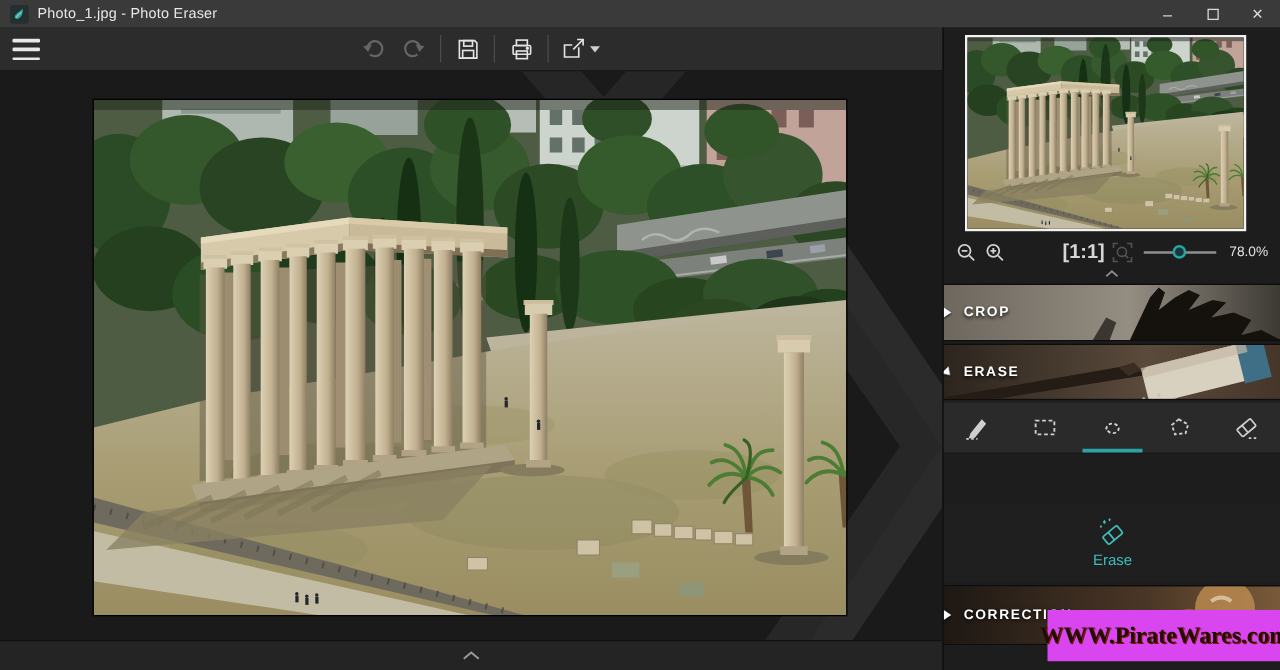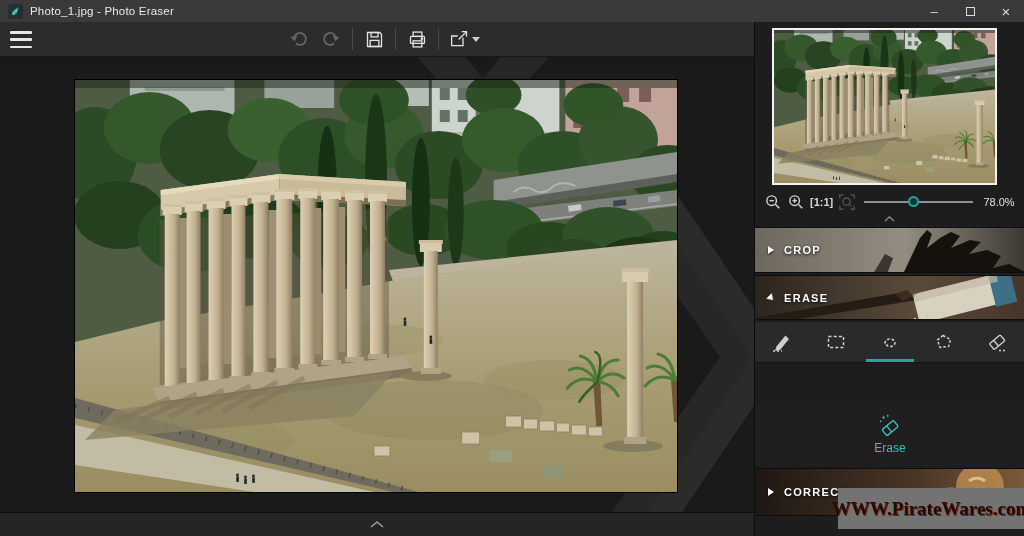"[1:1]" .ratio-label { font-size: 11px -> 16px; margin-left: none -> 40px }
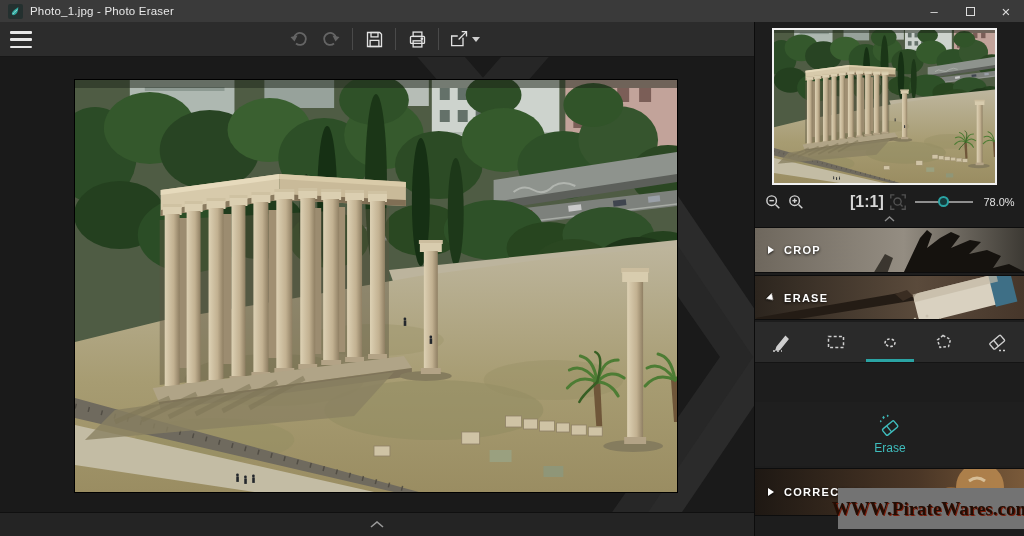"CROP" .sec-label-row { padding-left: 13px -> 0 }
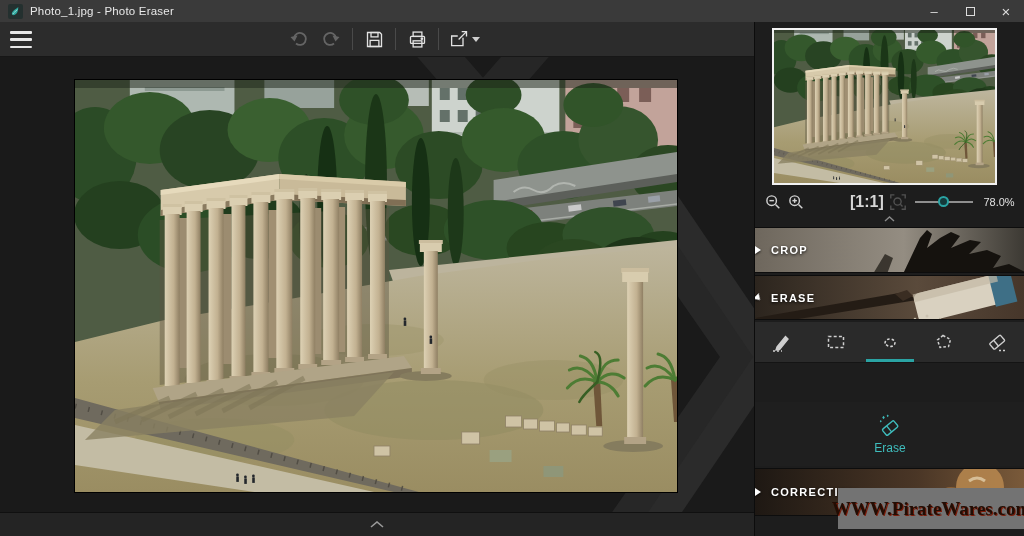"WWW.PirateWares.com" .watermark { background: #737373 -> #d946ef }
